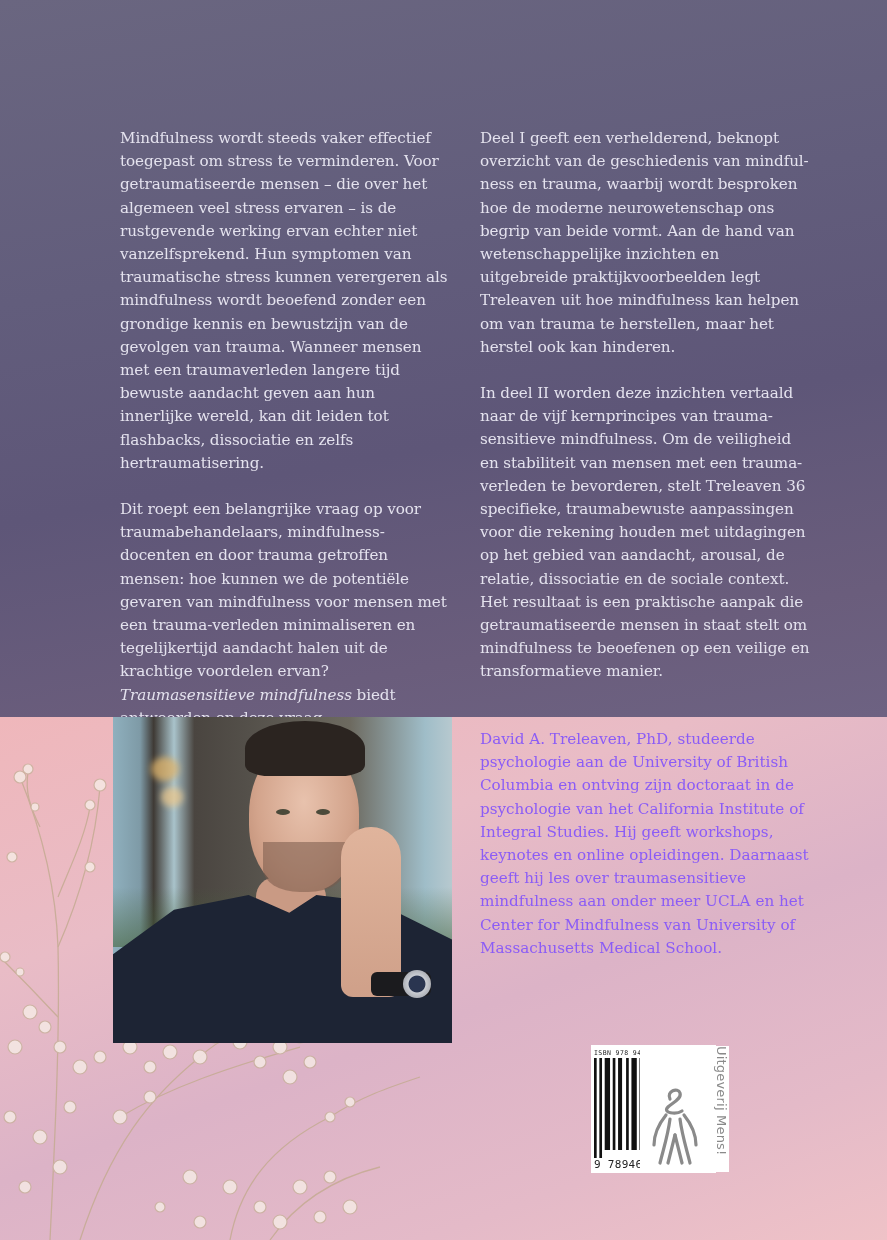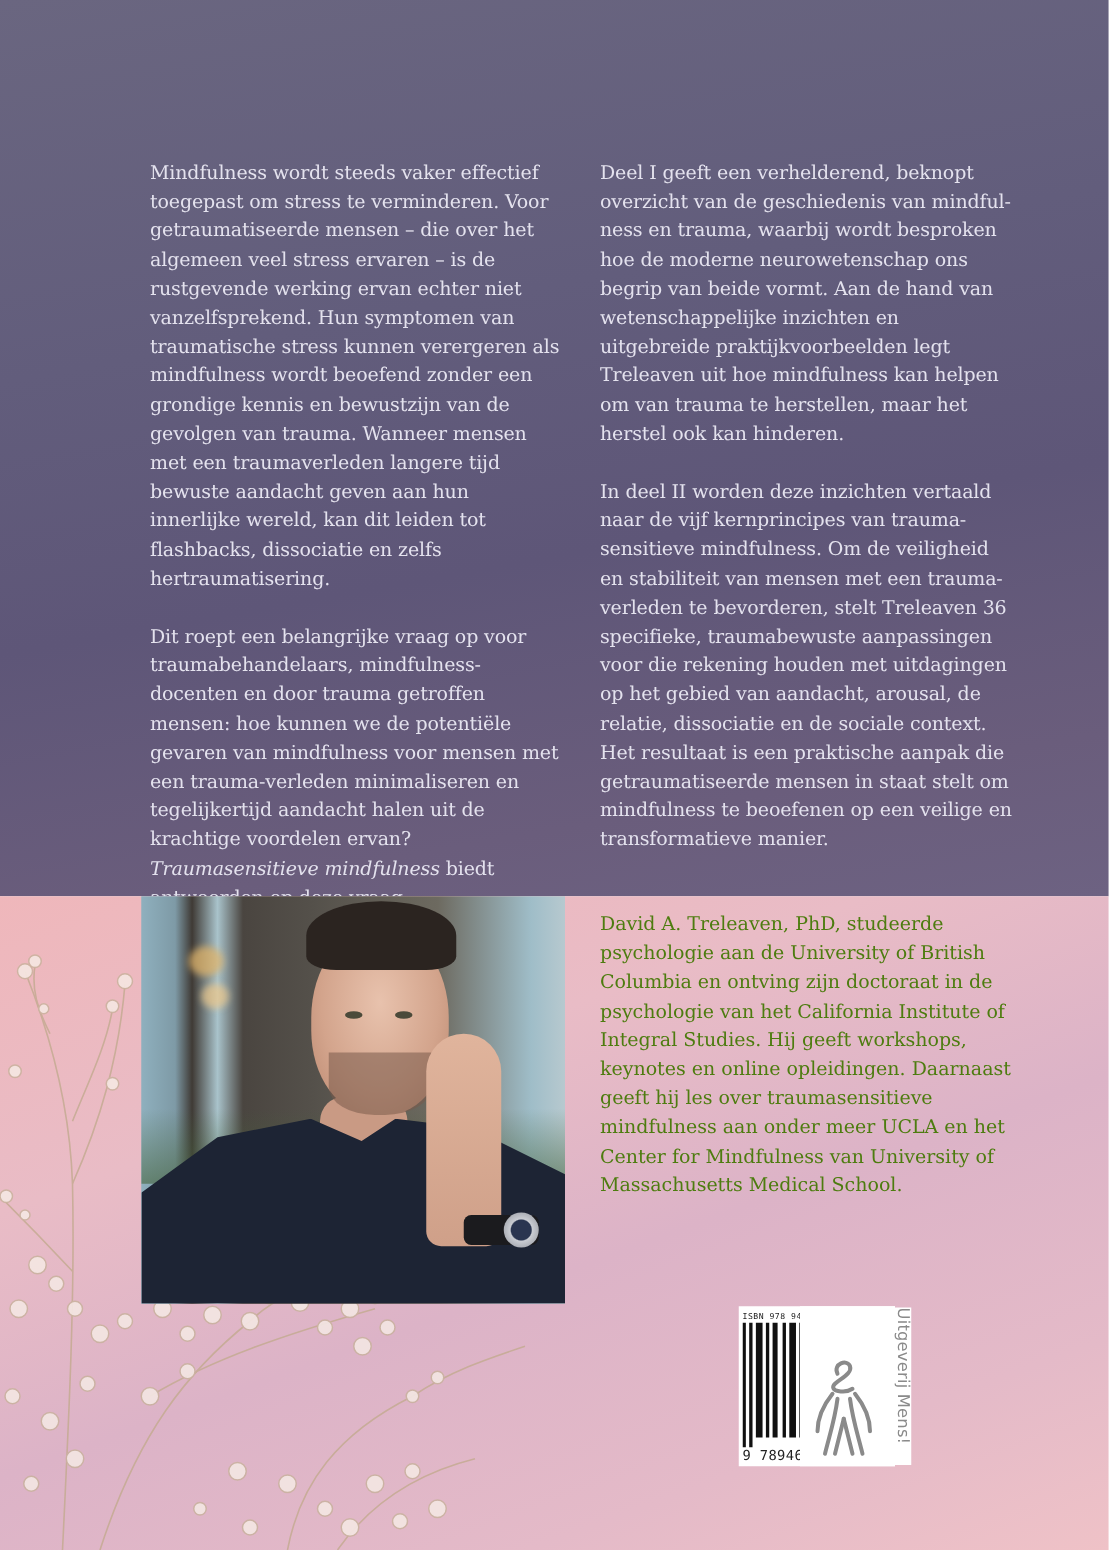"David A. Treleaven, PhD, studeerde" .bio { color: #4d7c0f -> #8b5cf6 }
